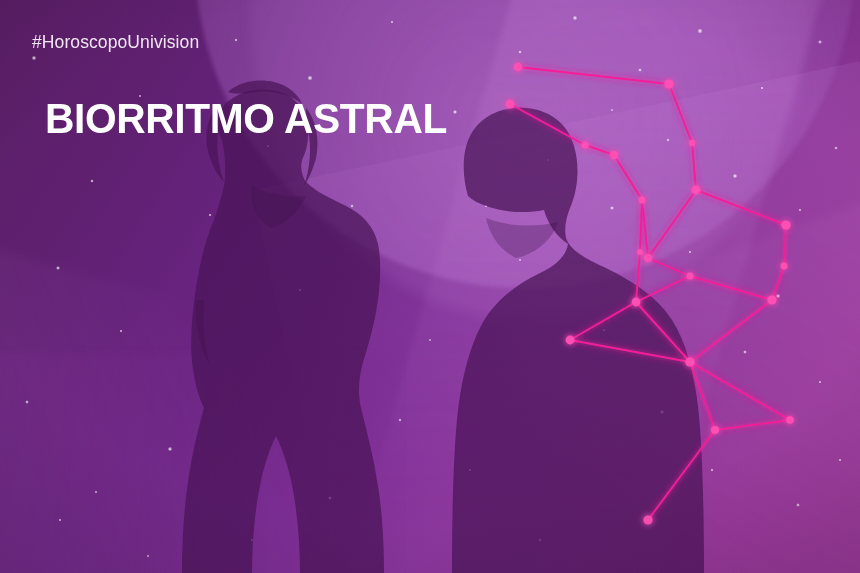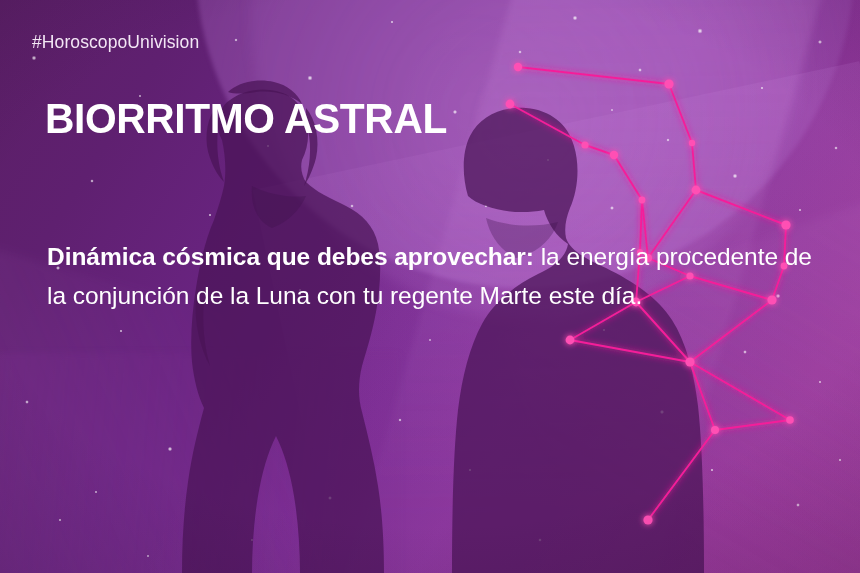"Dinámica cósmica que debes aprovechar:" p { html: <p> <b>Dinámica cósmica que debes aprovechar:</b><span> la energía procedente de la conjunción de la Luna con tu regente Marte este día.</span> </p> -> none }
